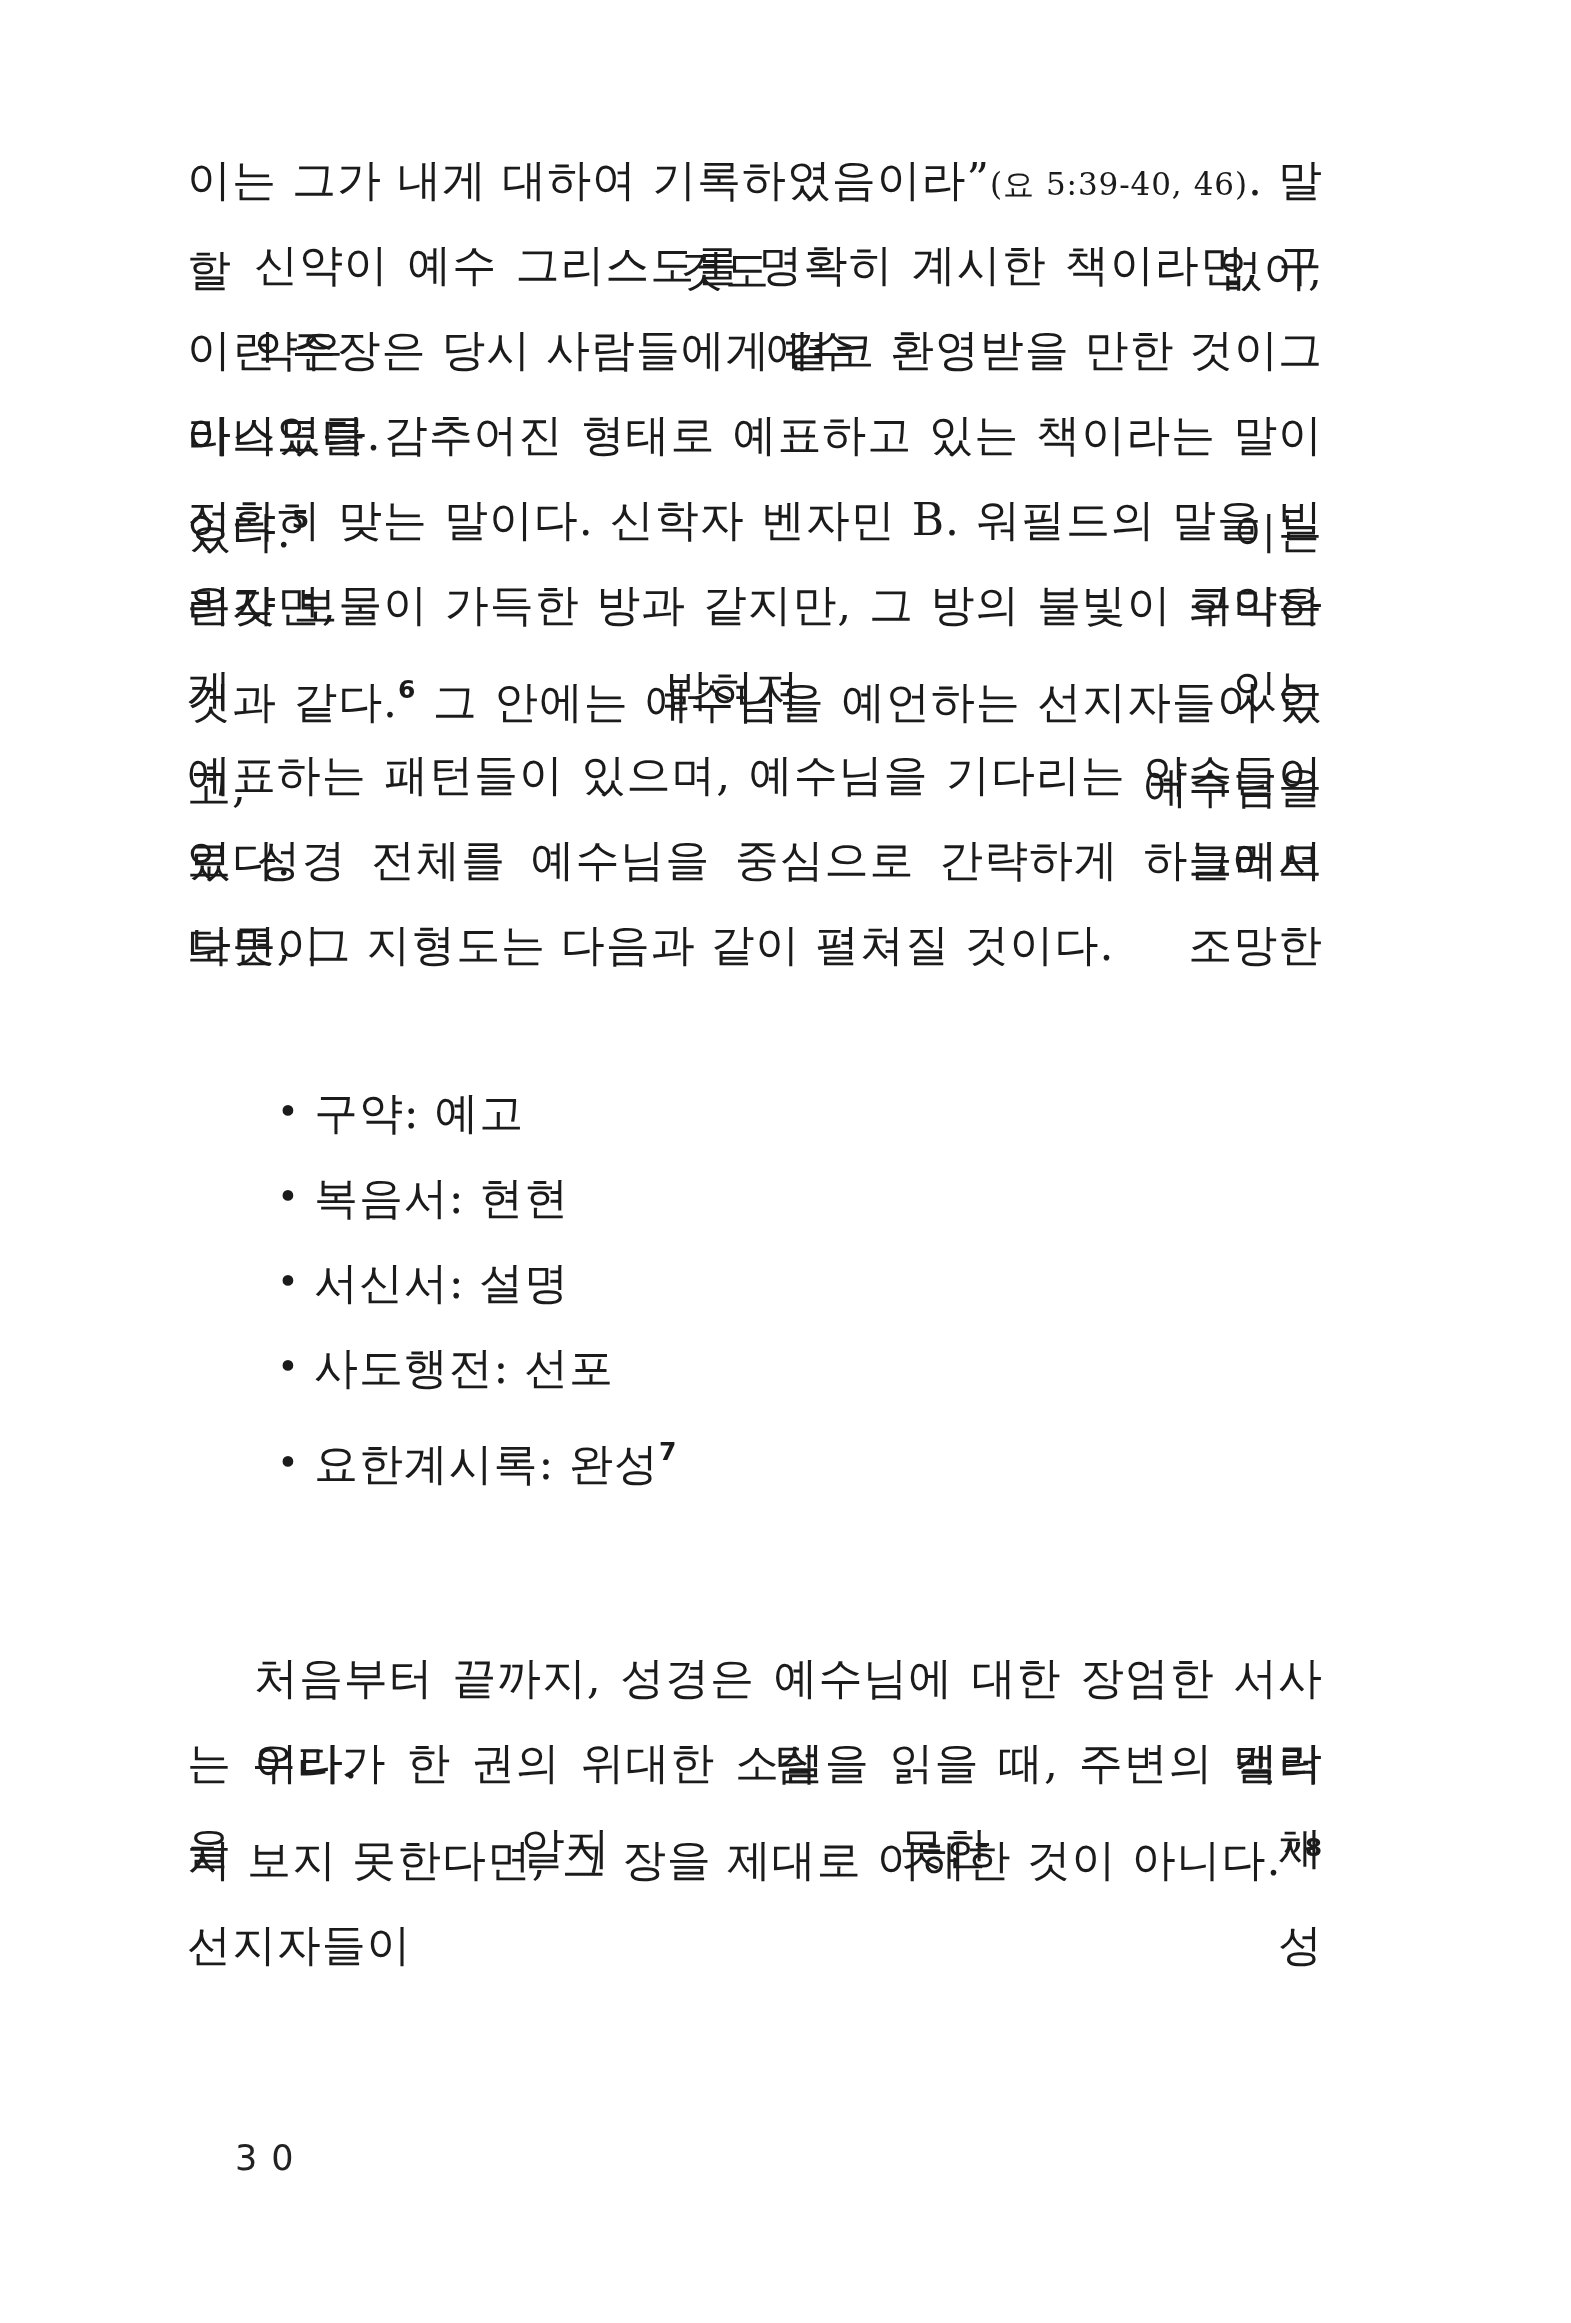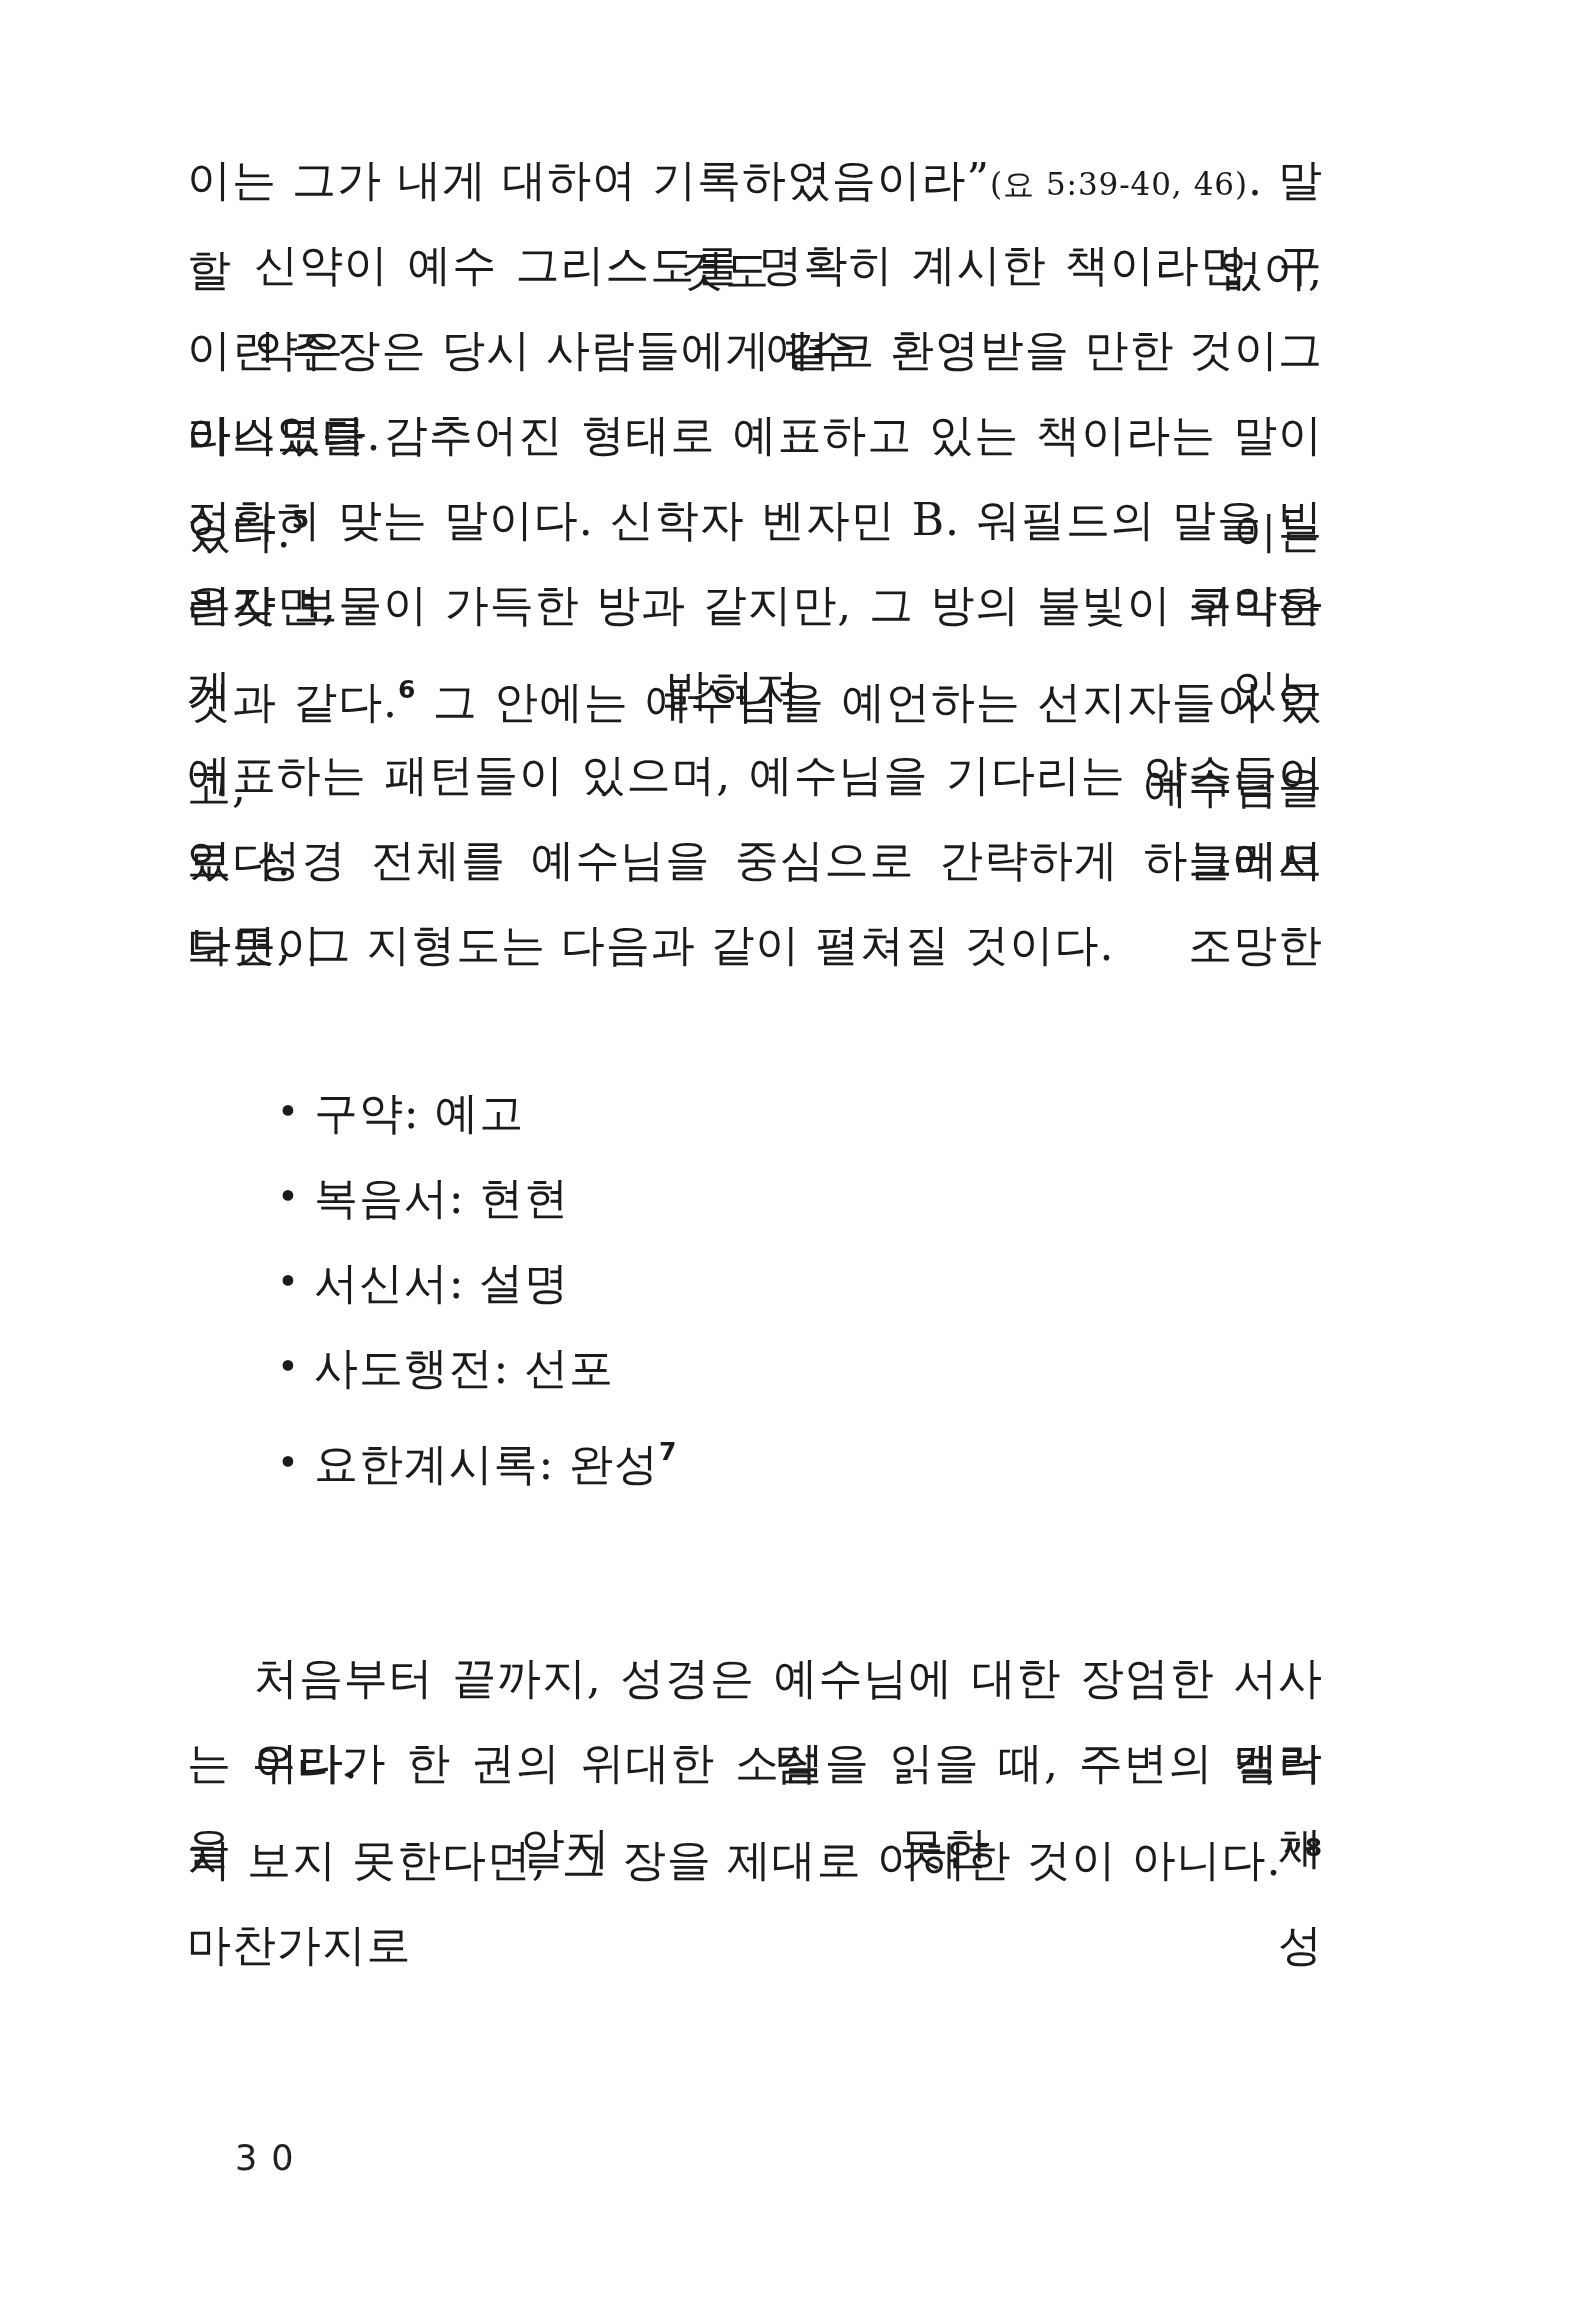"마찬가지로 성" span.seg-normal { text: 마찬가지로 -> 선지자들이 }
